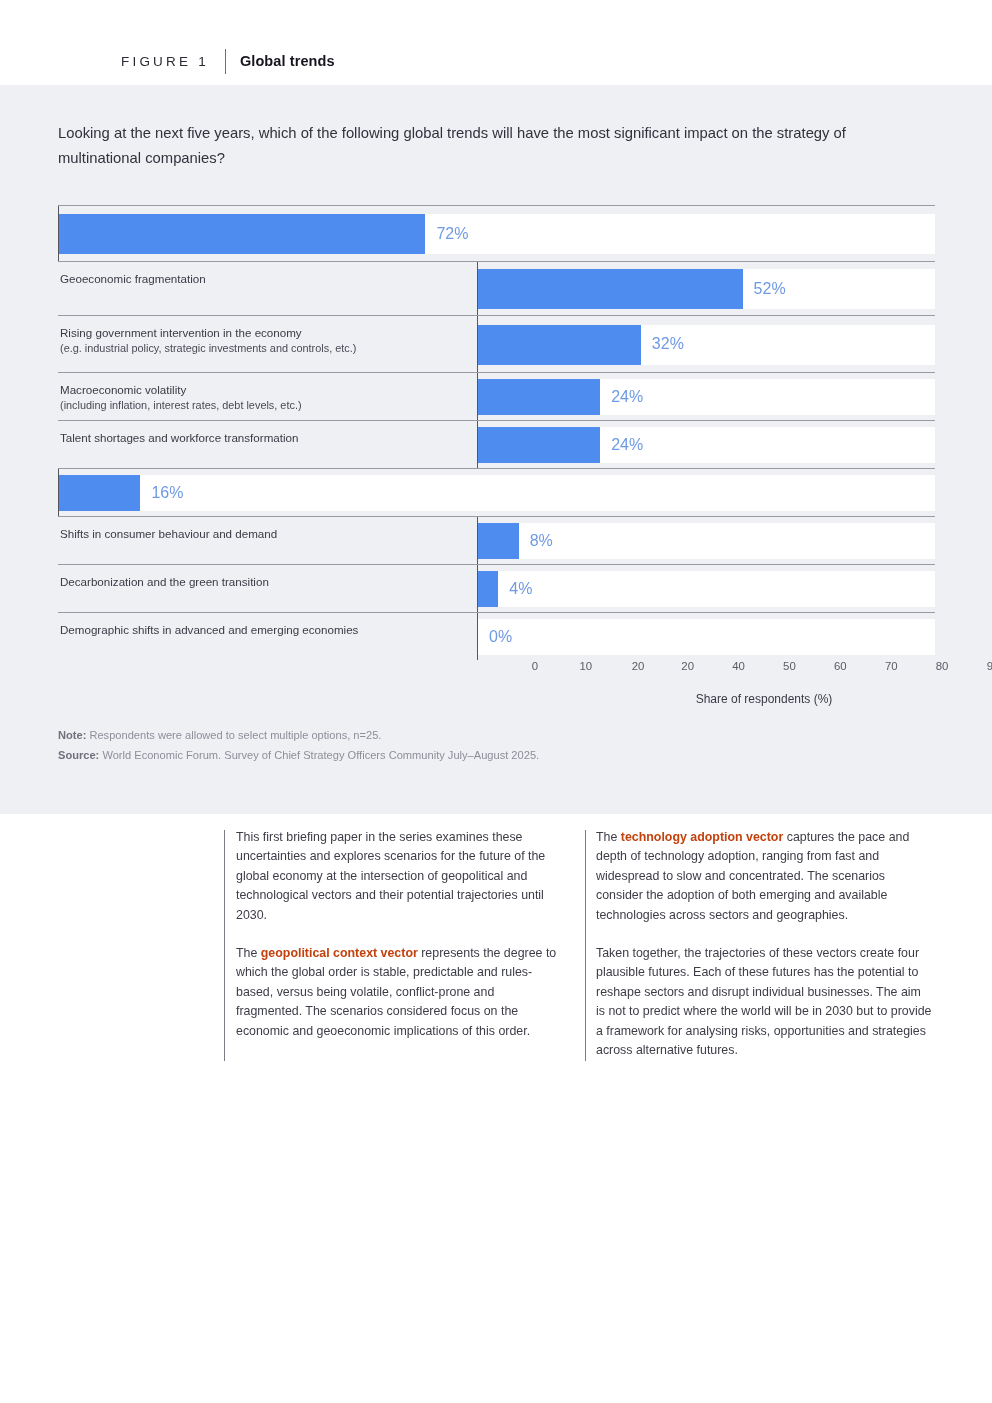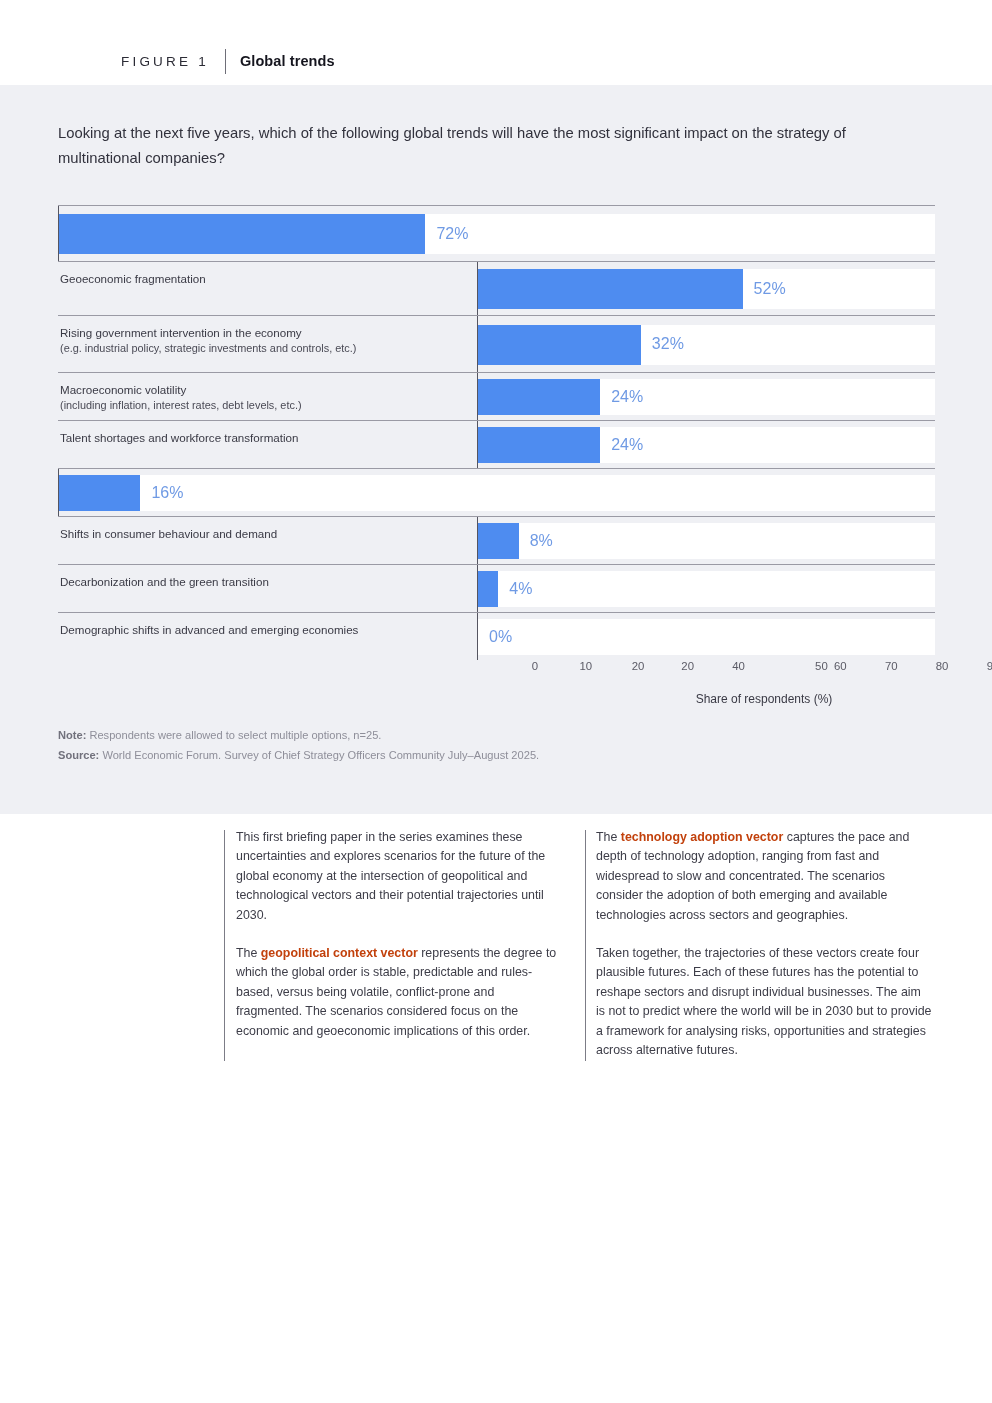"50" span.tick { margin-left: 32px -> none }
